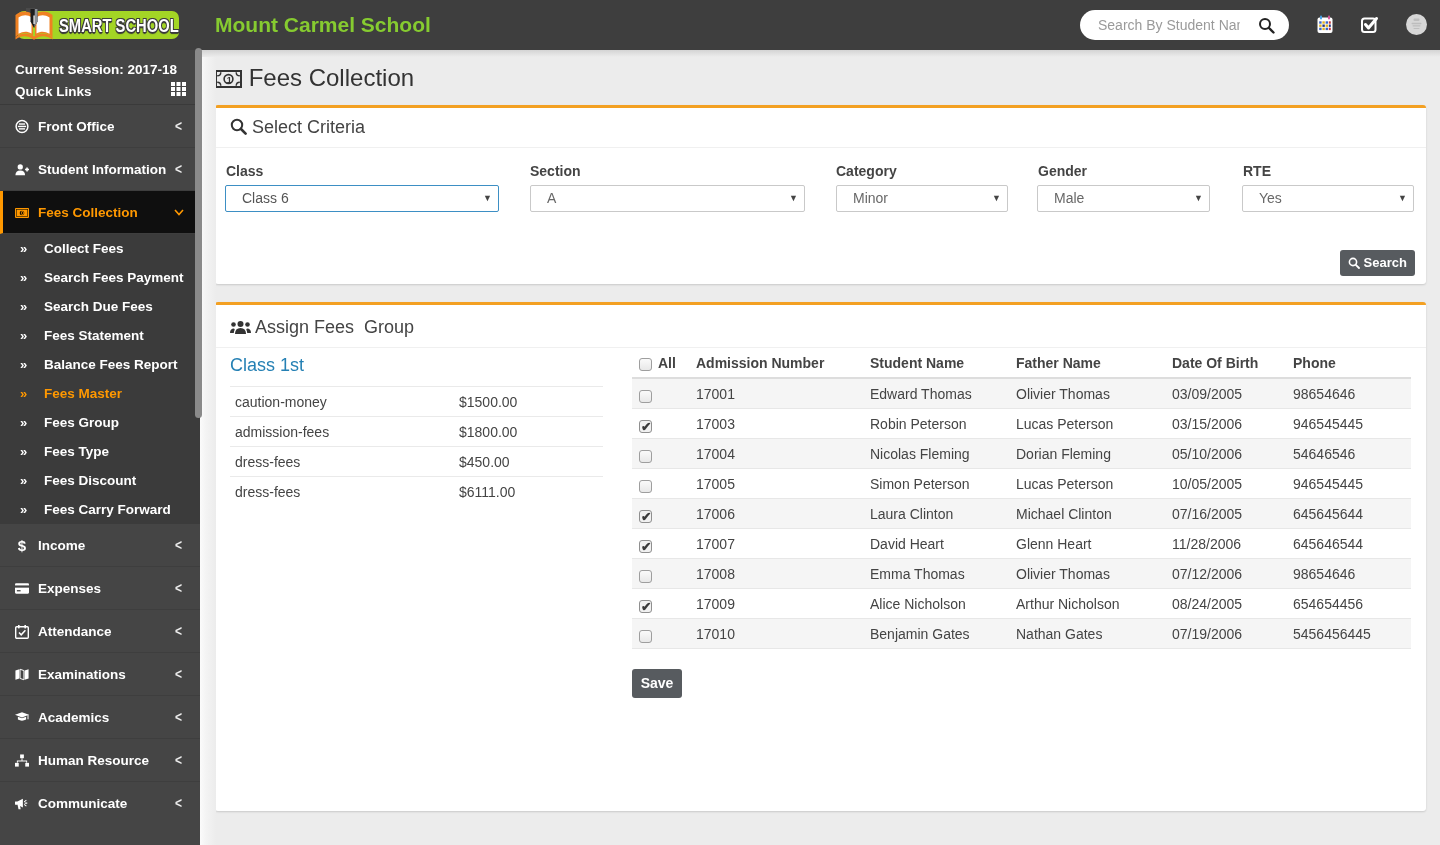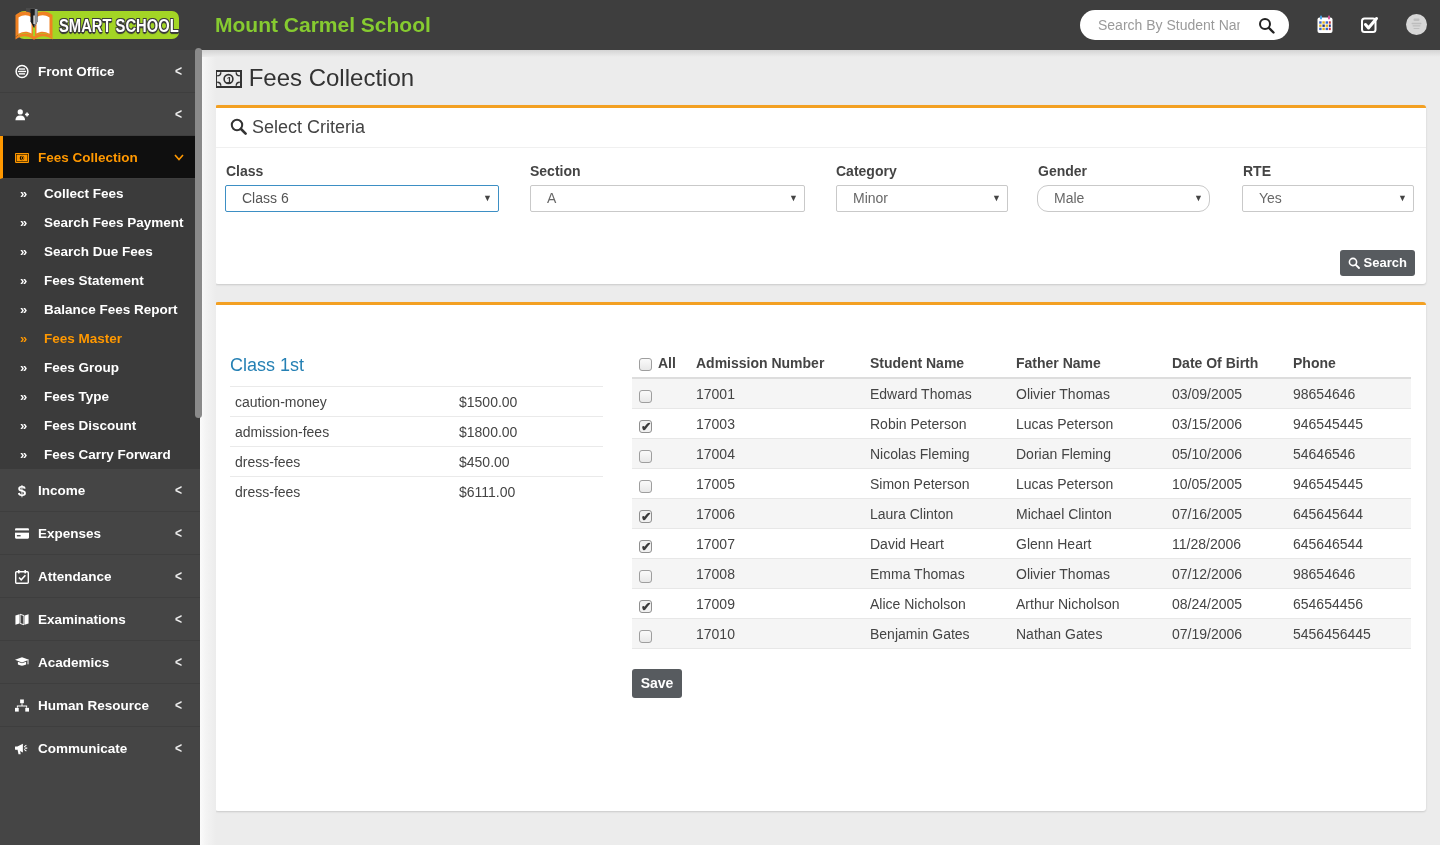"Current Session: 2017-18" div.sb-top { html: none -> <div> <div>Current Session: 2017-18</div> <div>Quick Links</div> <svg> <rect></rect> <rect></rect> <rect></rect> <rect></rect> <rect></rect> <rect></rect> <rect></rect> <rect></rect> <rect></rect> </svg> </div> }
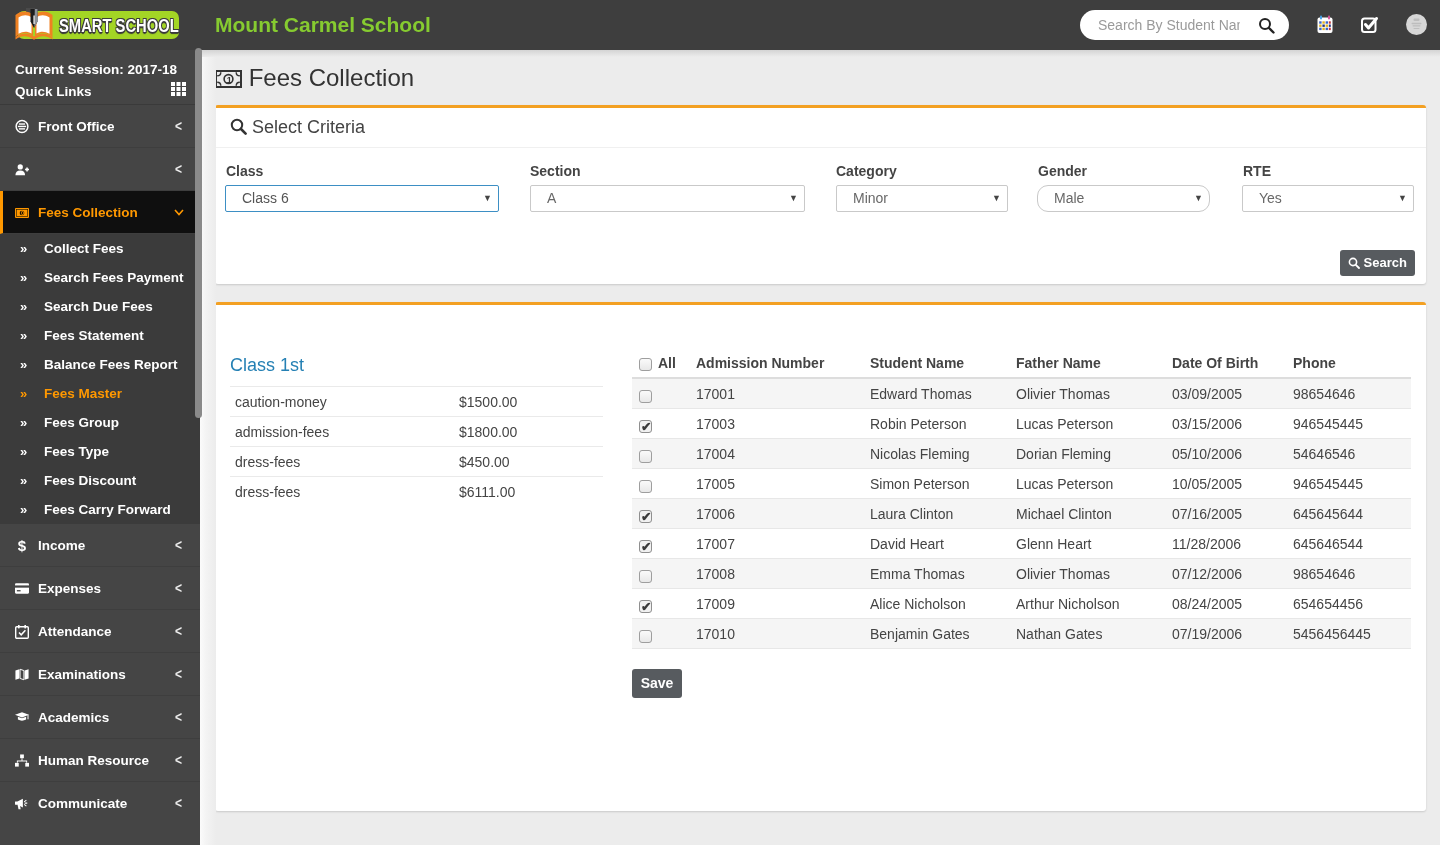"Student Information" span.mi-text { html: none -> <span>Student Information</span> }
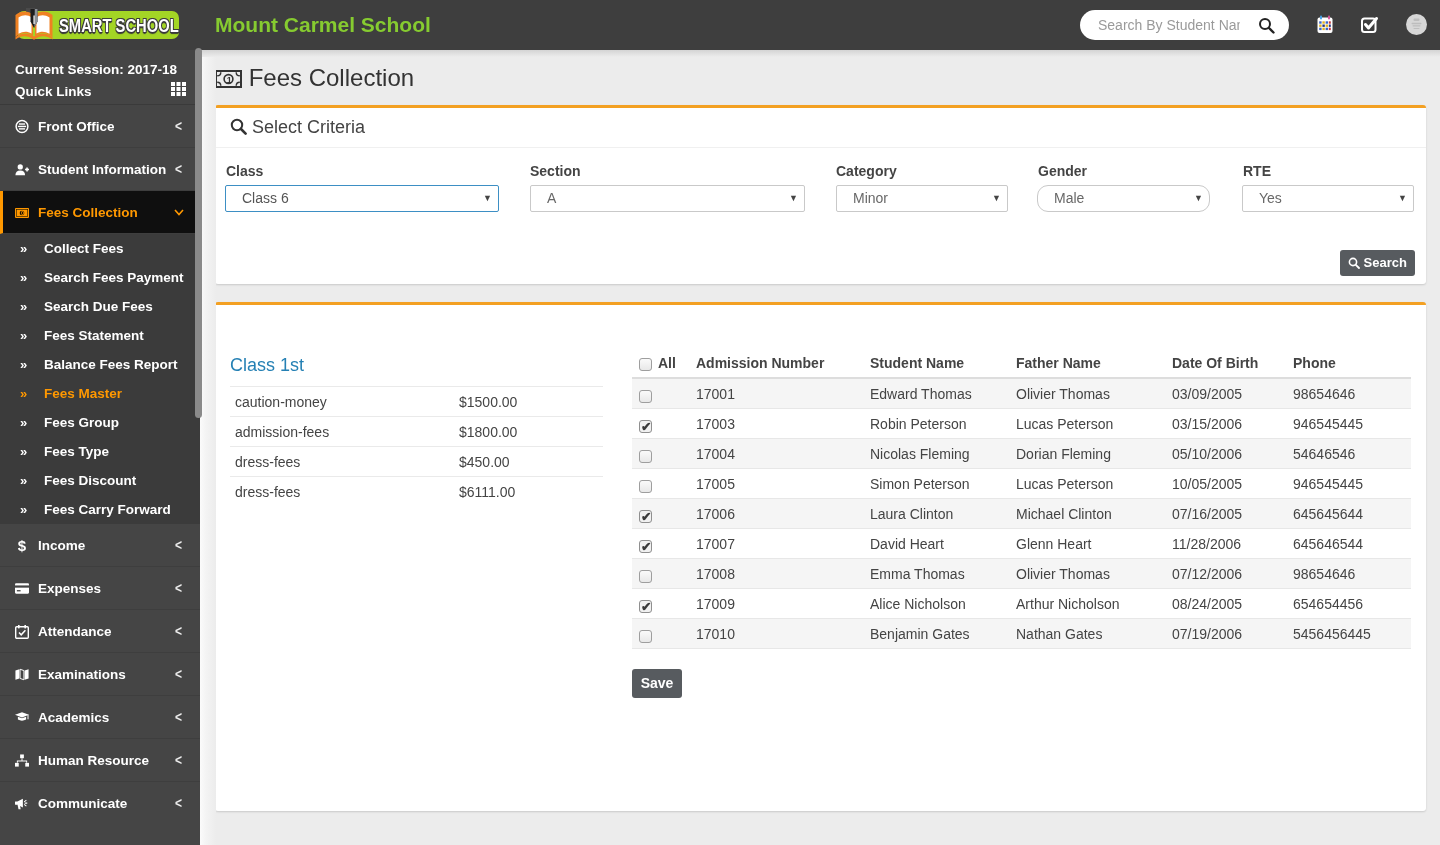"Male" div.sel { border-radius: 11px -> none }
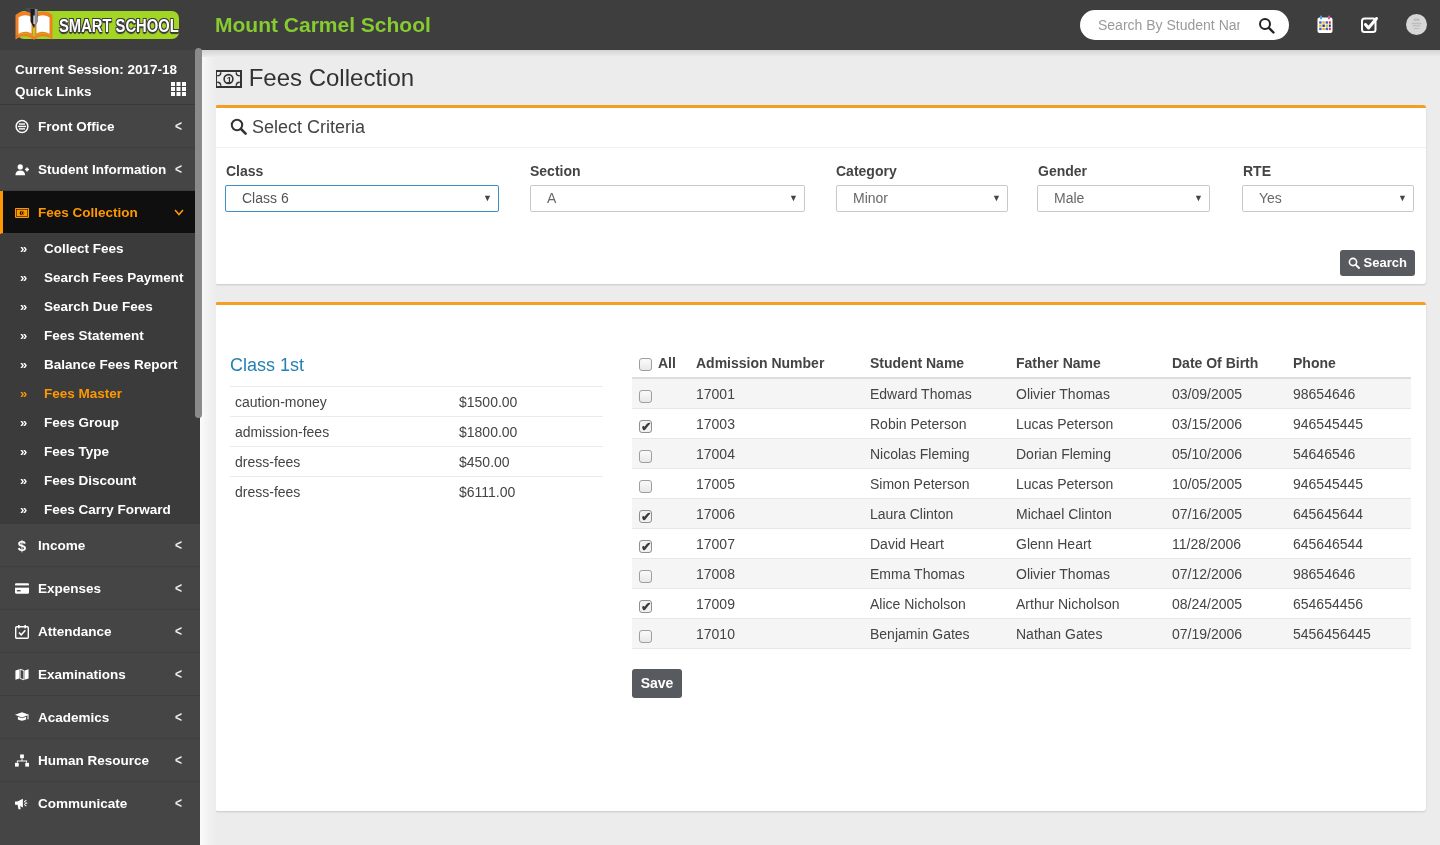"Assign Fees Group" div.card-head { html: none -> <div> <div> <svg> <circle></circle> <path></path> <circle></circle> <path></path> <circle></circle> <path></path> </svg> Assign Fees&nbsp; Group</div> </div> }
